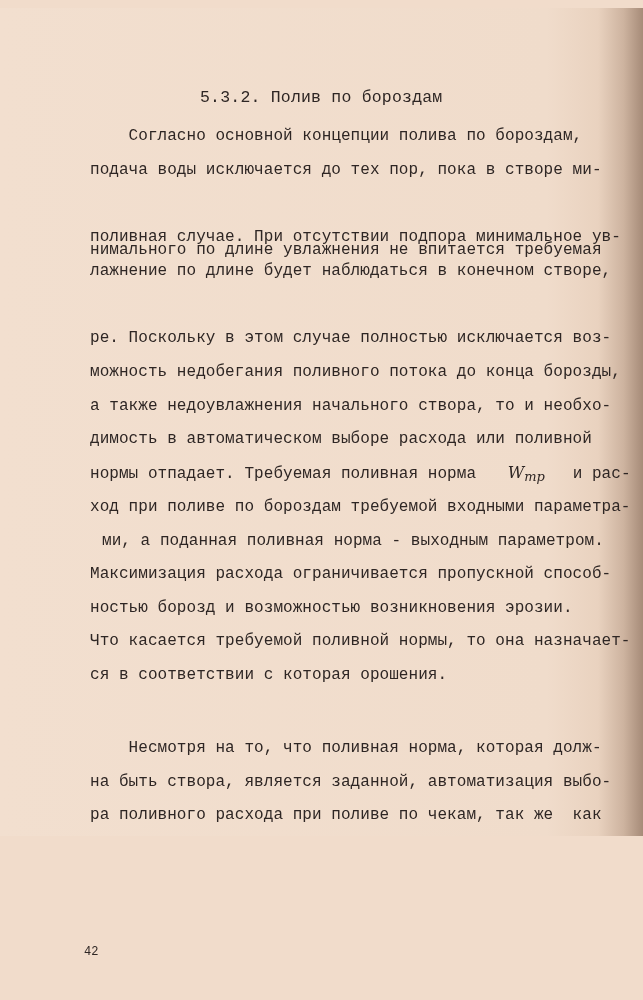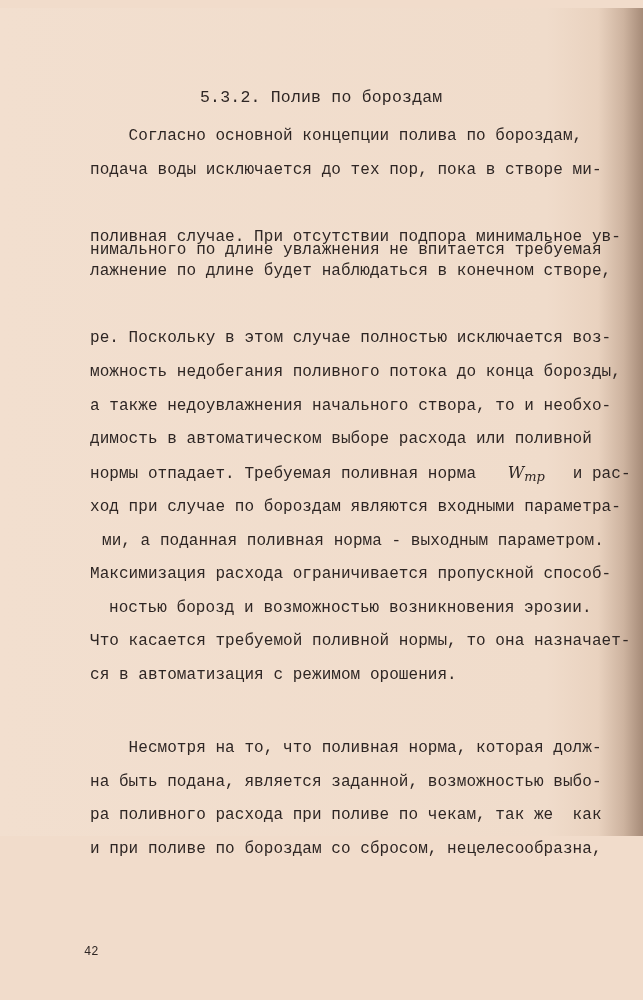"ход при случае по бороздам" div.line { text: случае по бороздам являются -> поливе по бороздам требуемой }
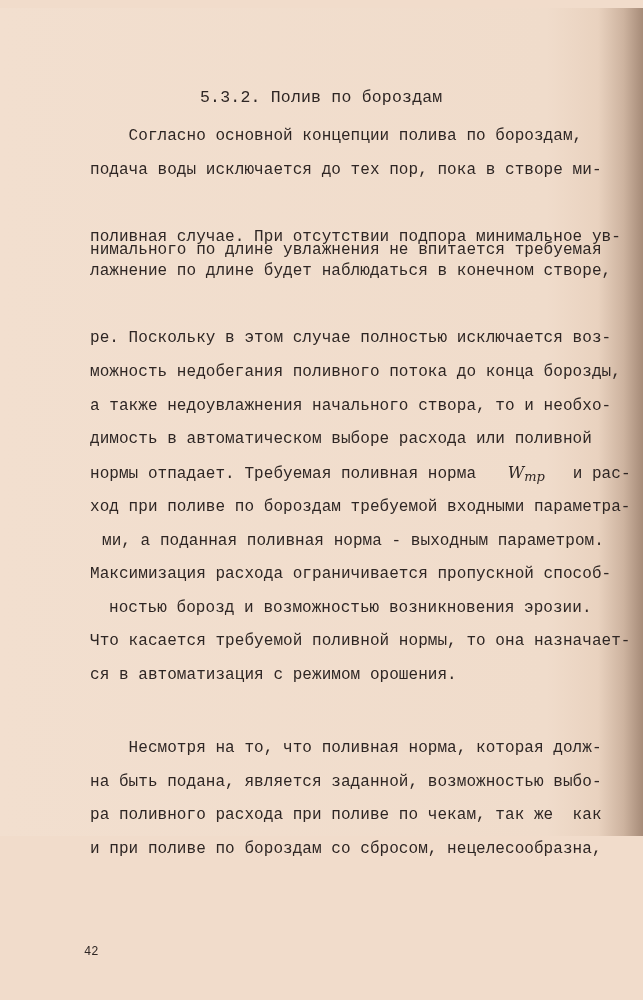"ностью борозд и возможностью" div.line { margin-left: 19px -> none }
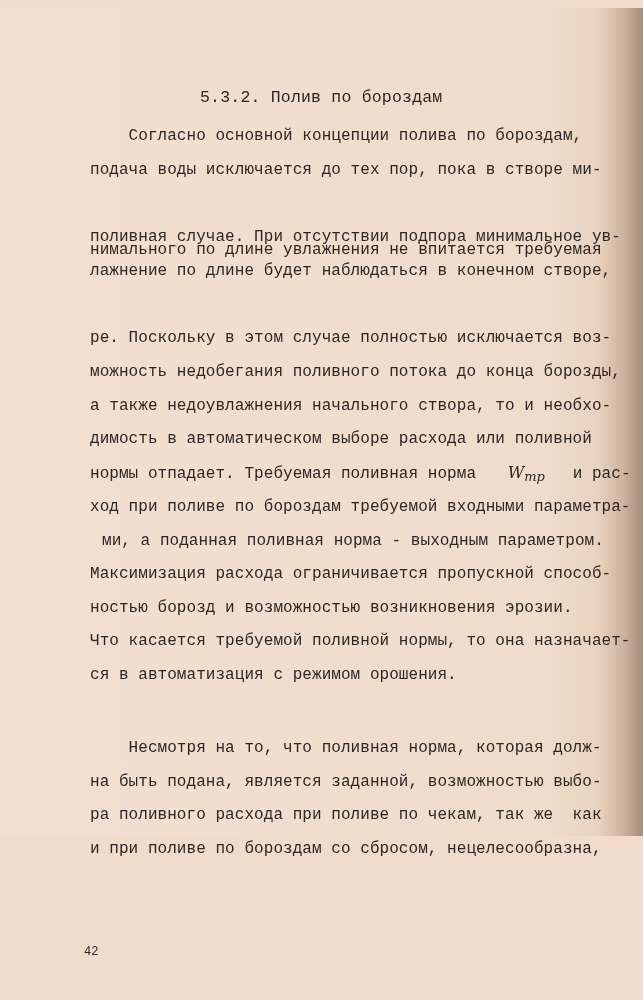"ся в автоматизация с режимом" div.line { text: автоматизация с режимом -> соответствии с которая }
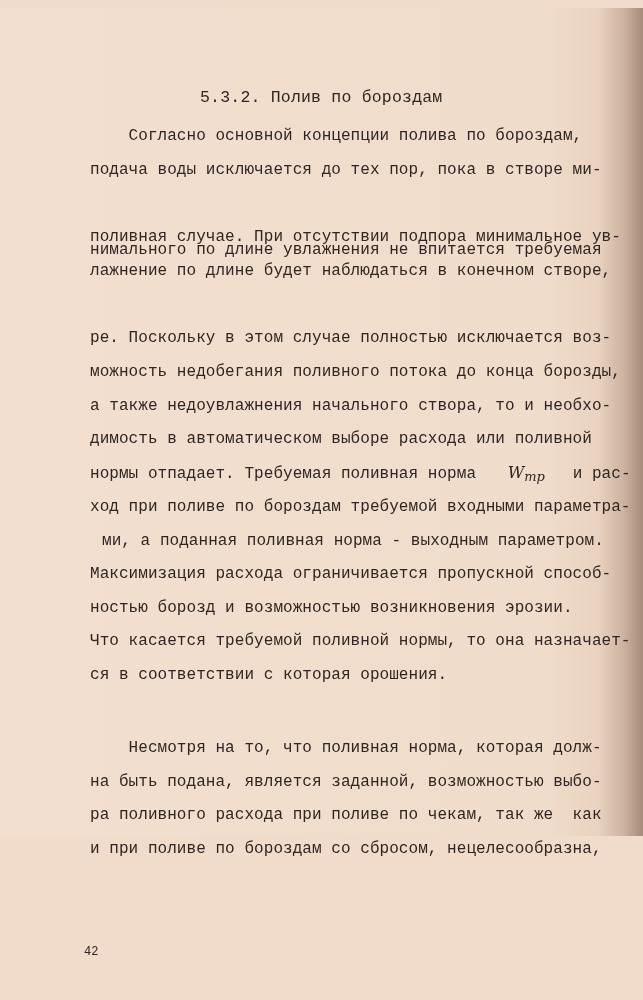"на быть подана, является заданной," div.line { text: подана, является заданной, возможностью -> створа, является заданной, автоматизация }
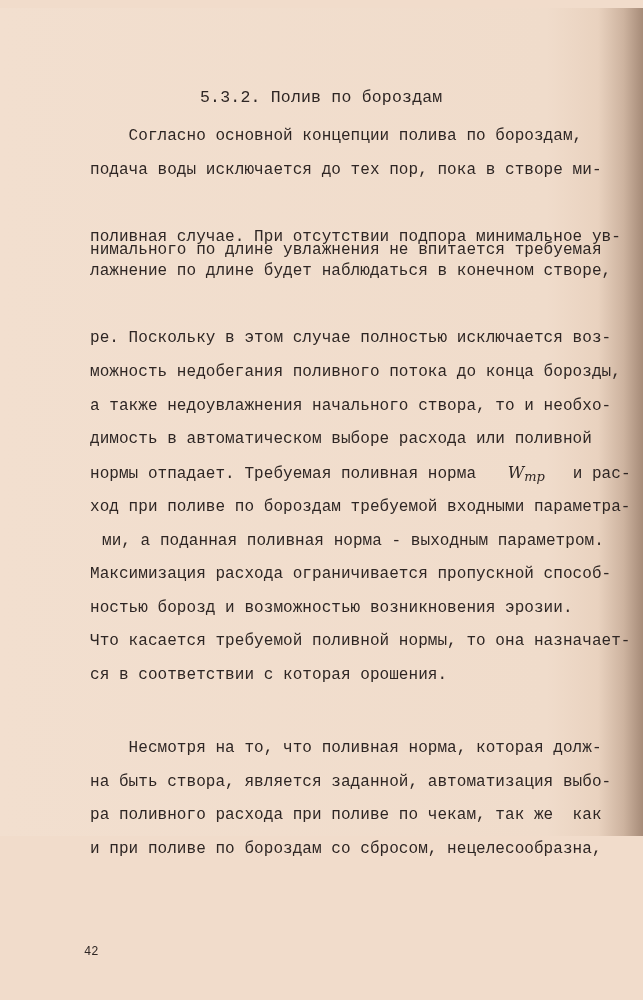"и при поливе по бороздам" div.line { html: <div>и при поливе по бороздам со сбросом, нецелесообразна,</div> -> none }
